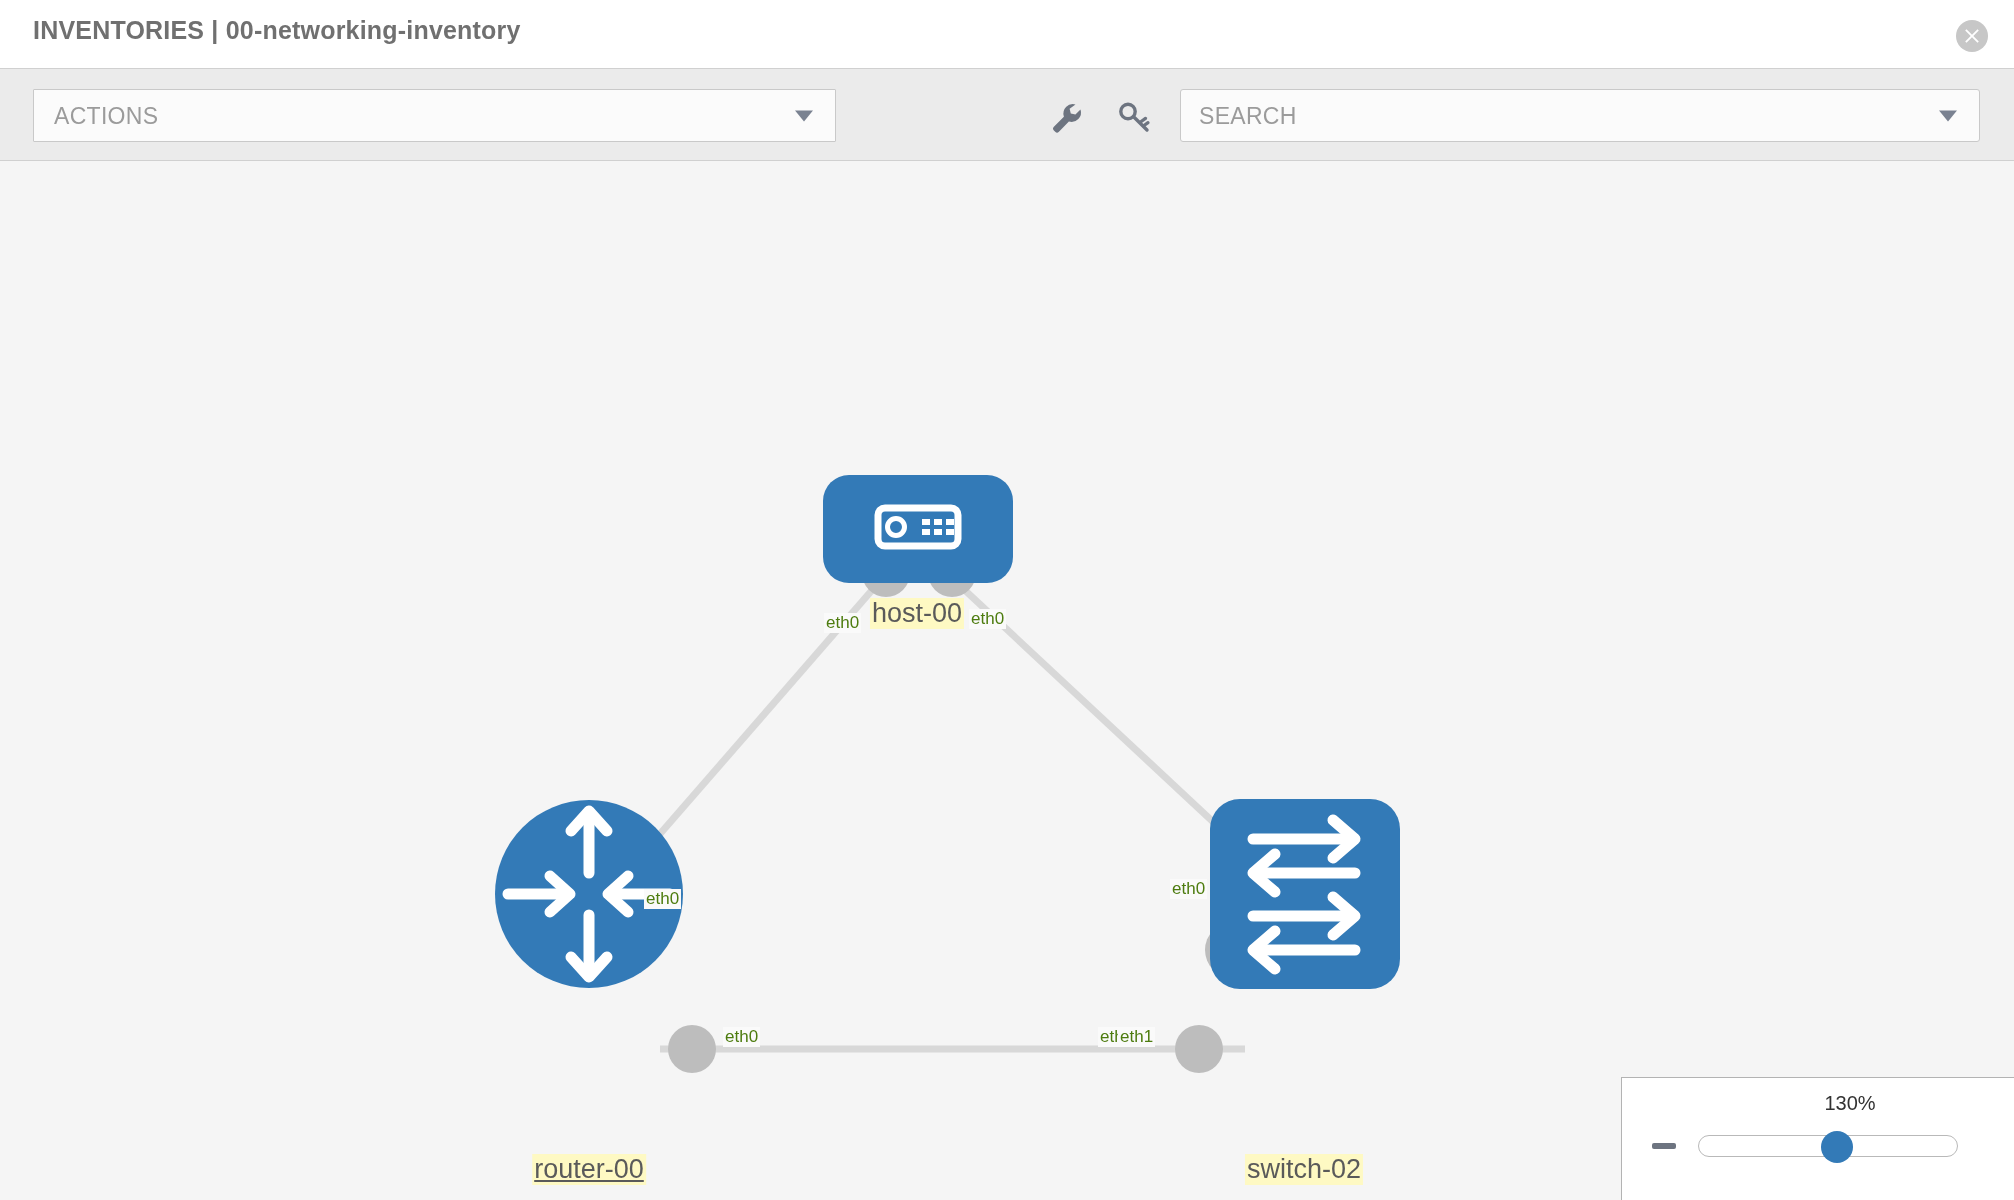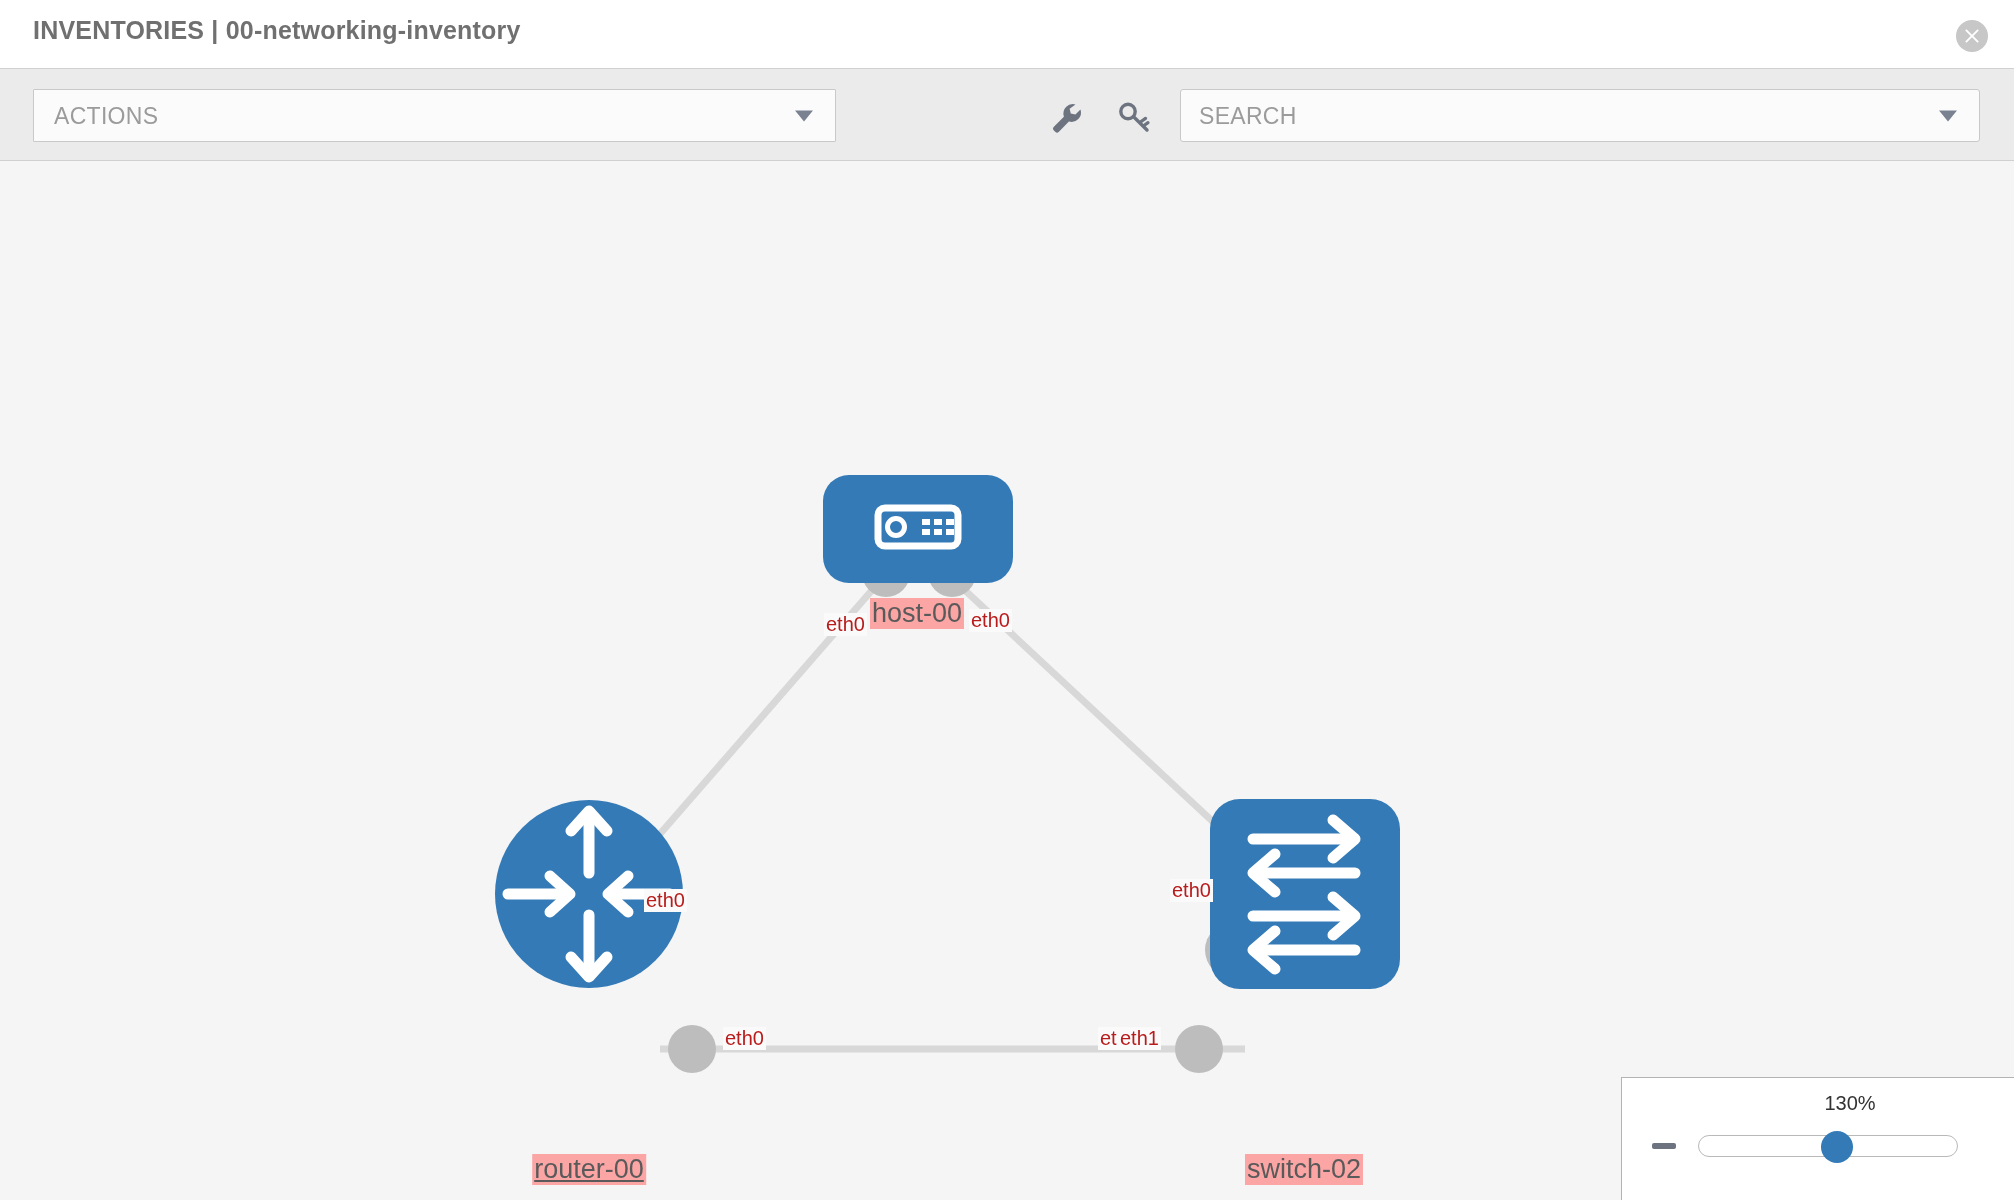"eth0" .iface-label { color: #b91c1c -> #4d7c0f; font-size: 20px -> 17px }
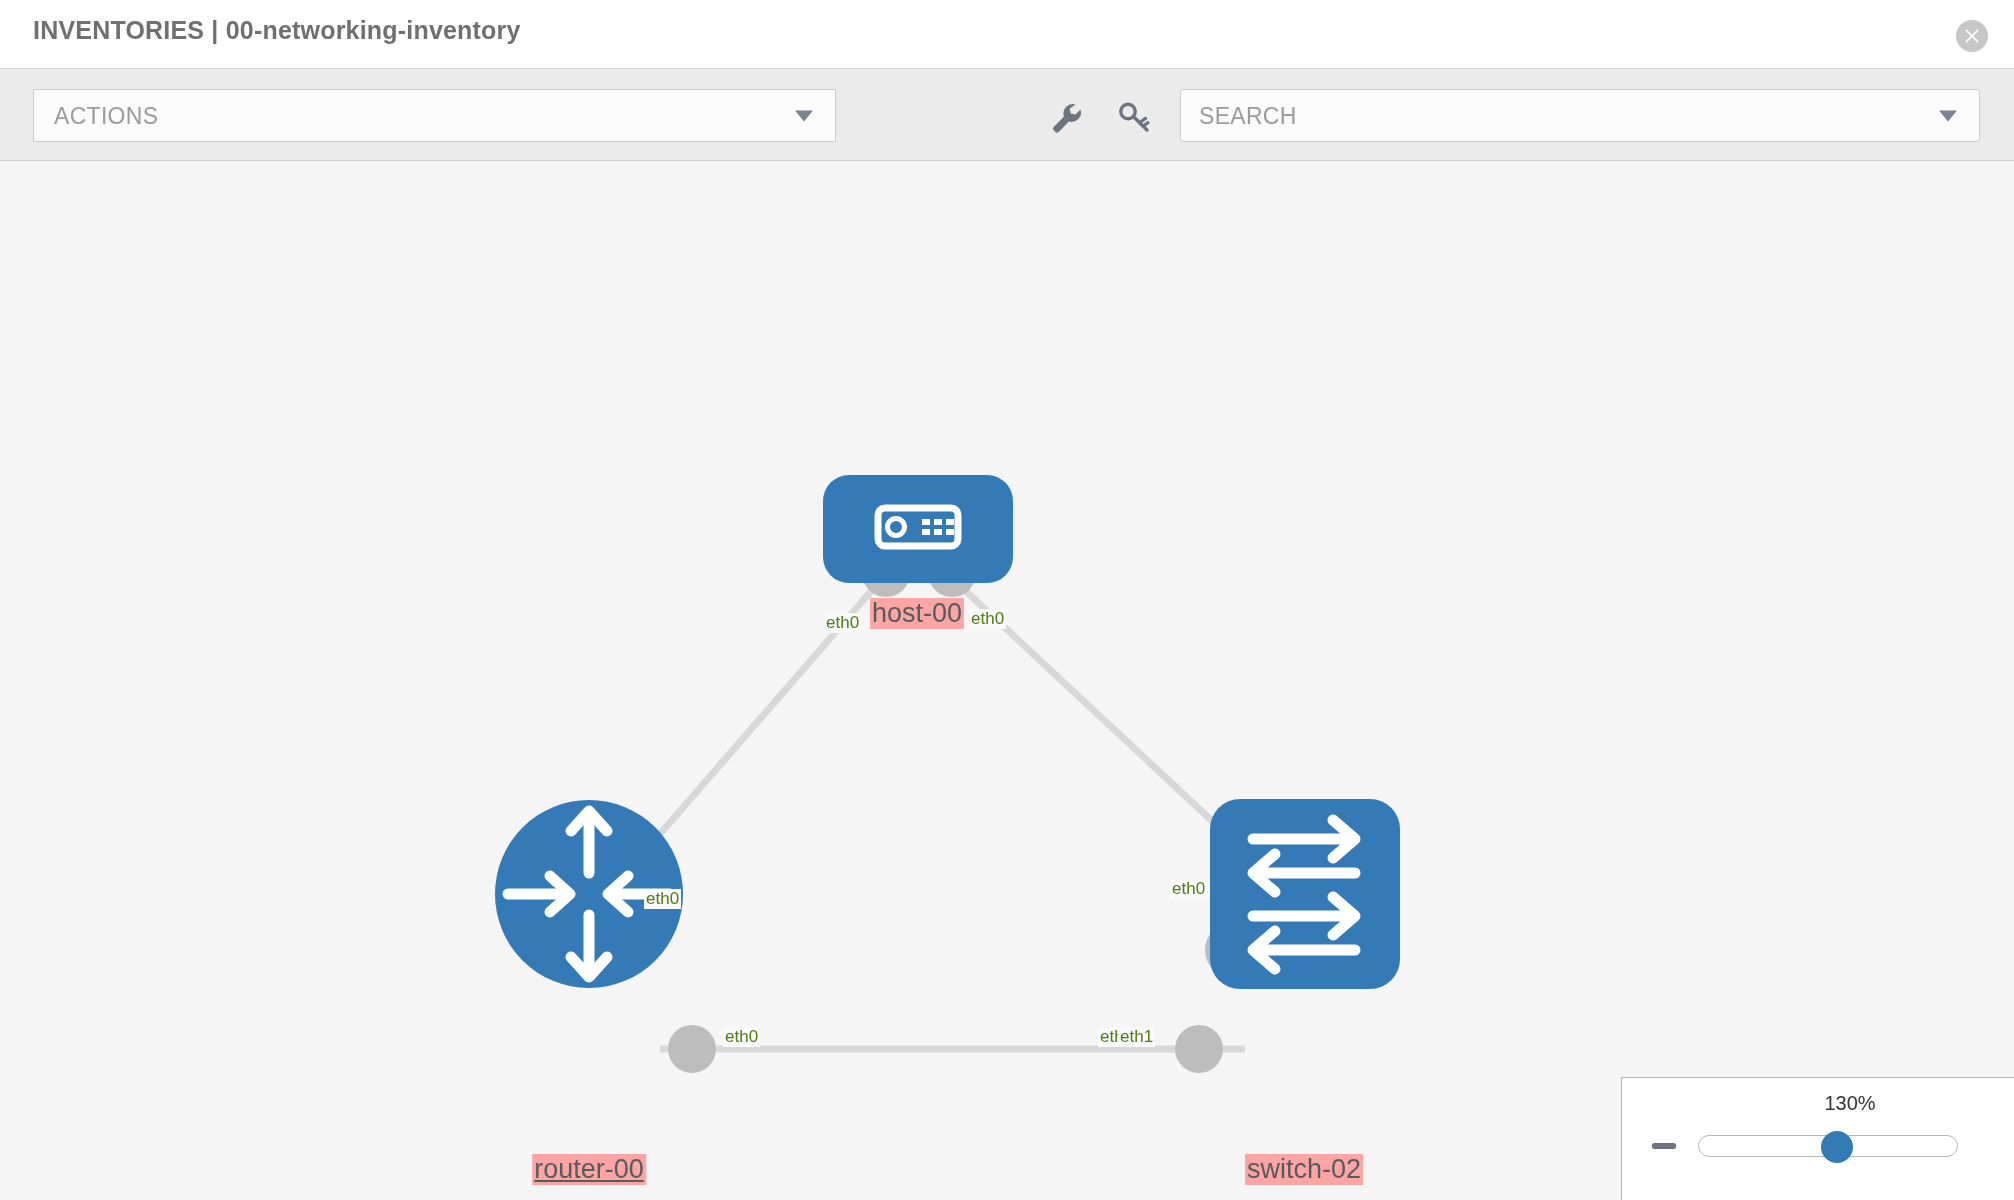"host-00" .node-label { background: #fca5a5 -> #fef9c3 }
